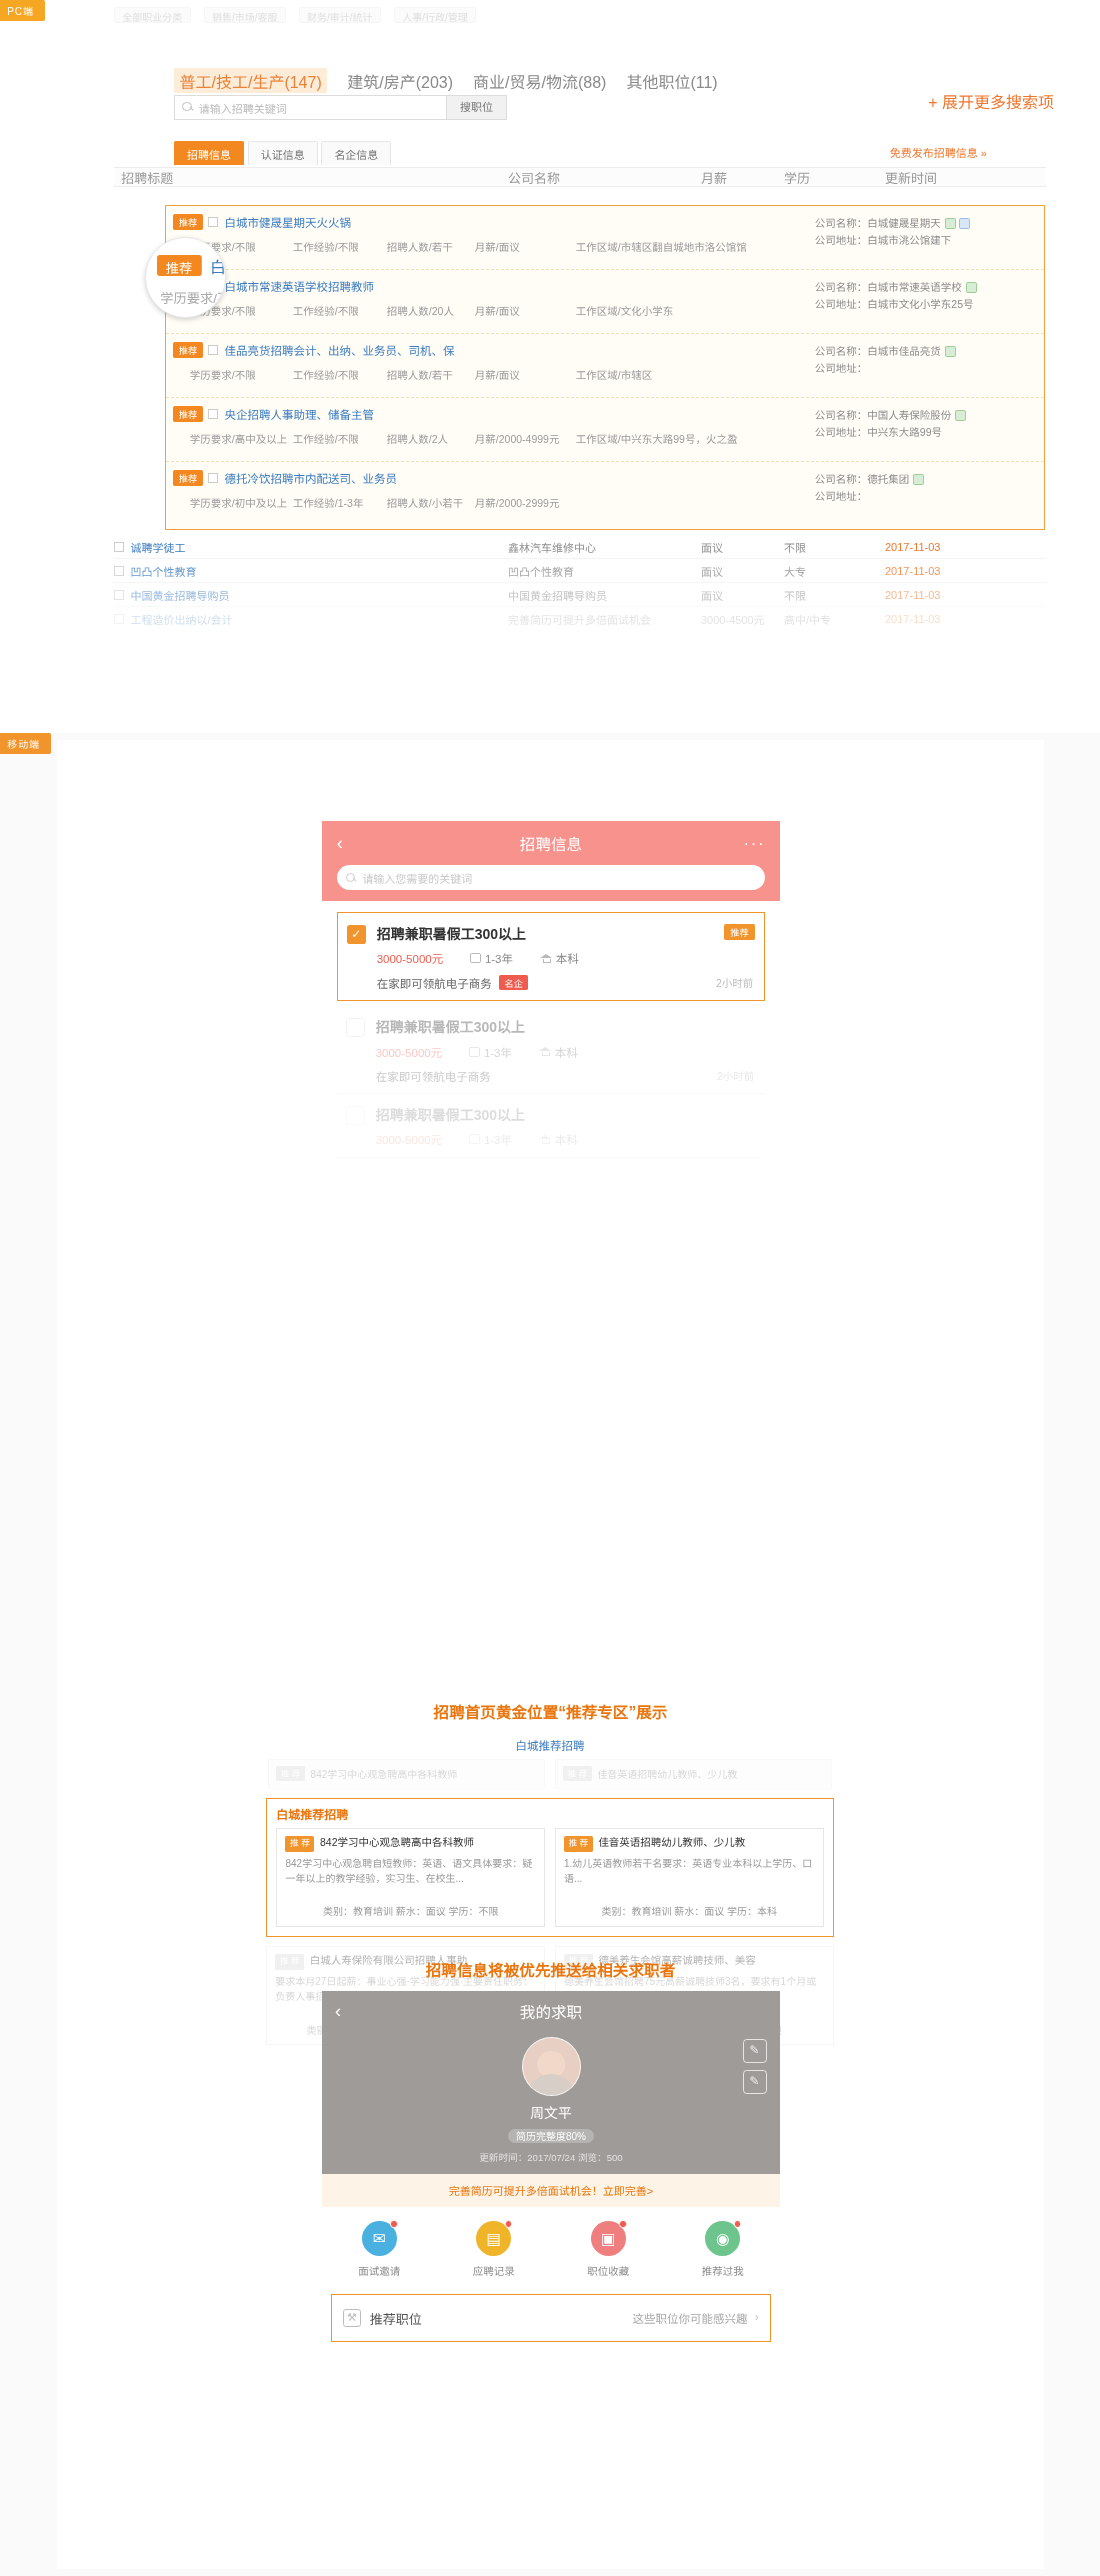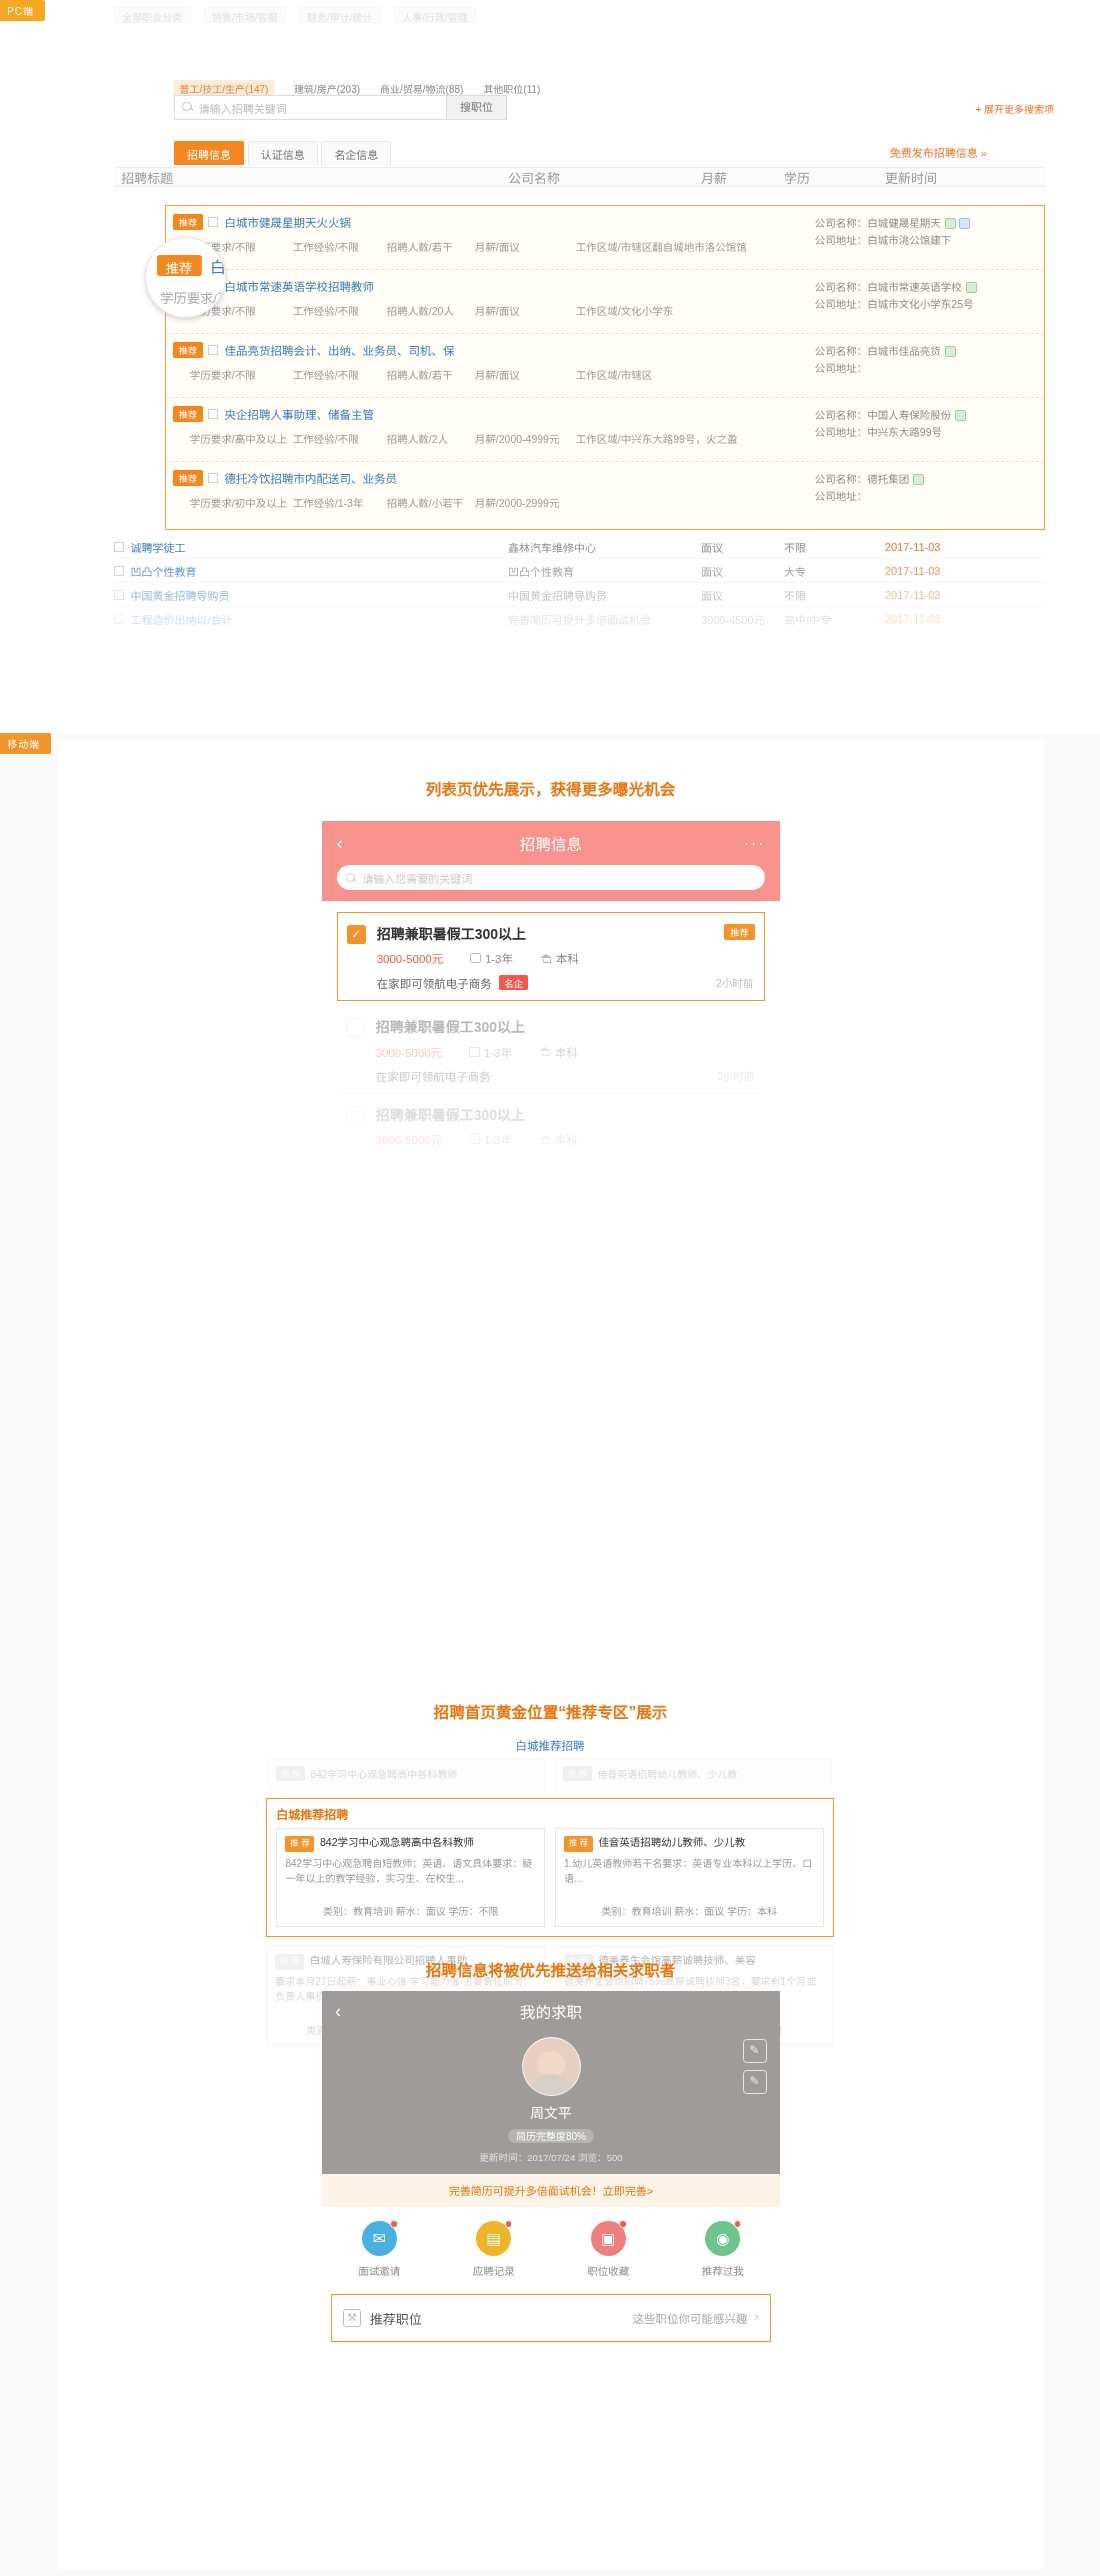"普工/技工/生产(147)" .pc-tagrow { font-size: 10px -> 16px; top: 60px -> 48px }
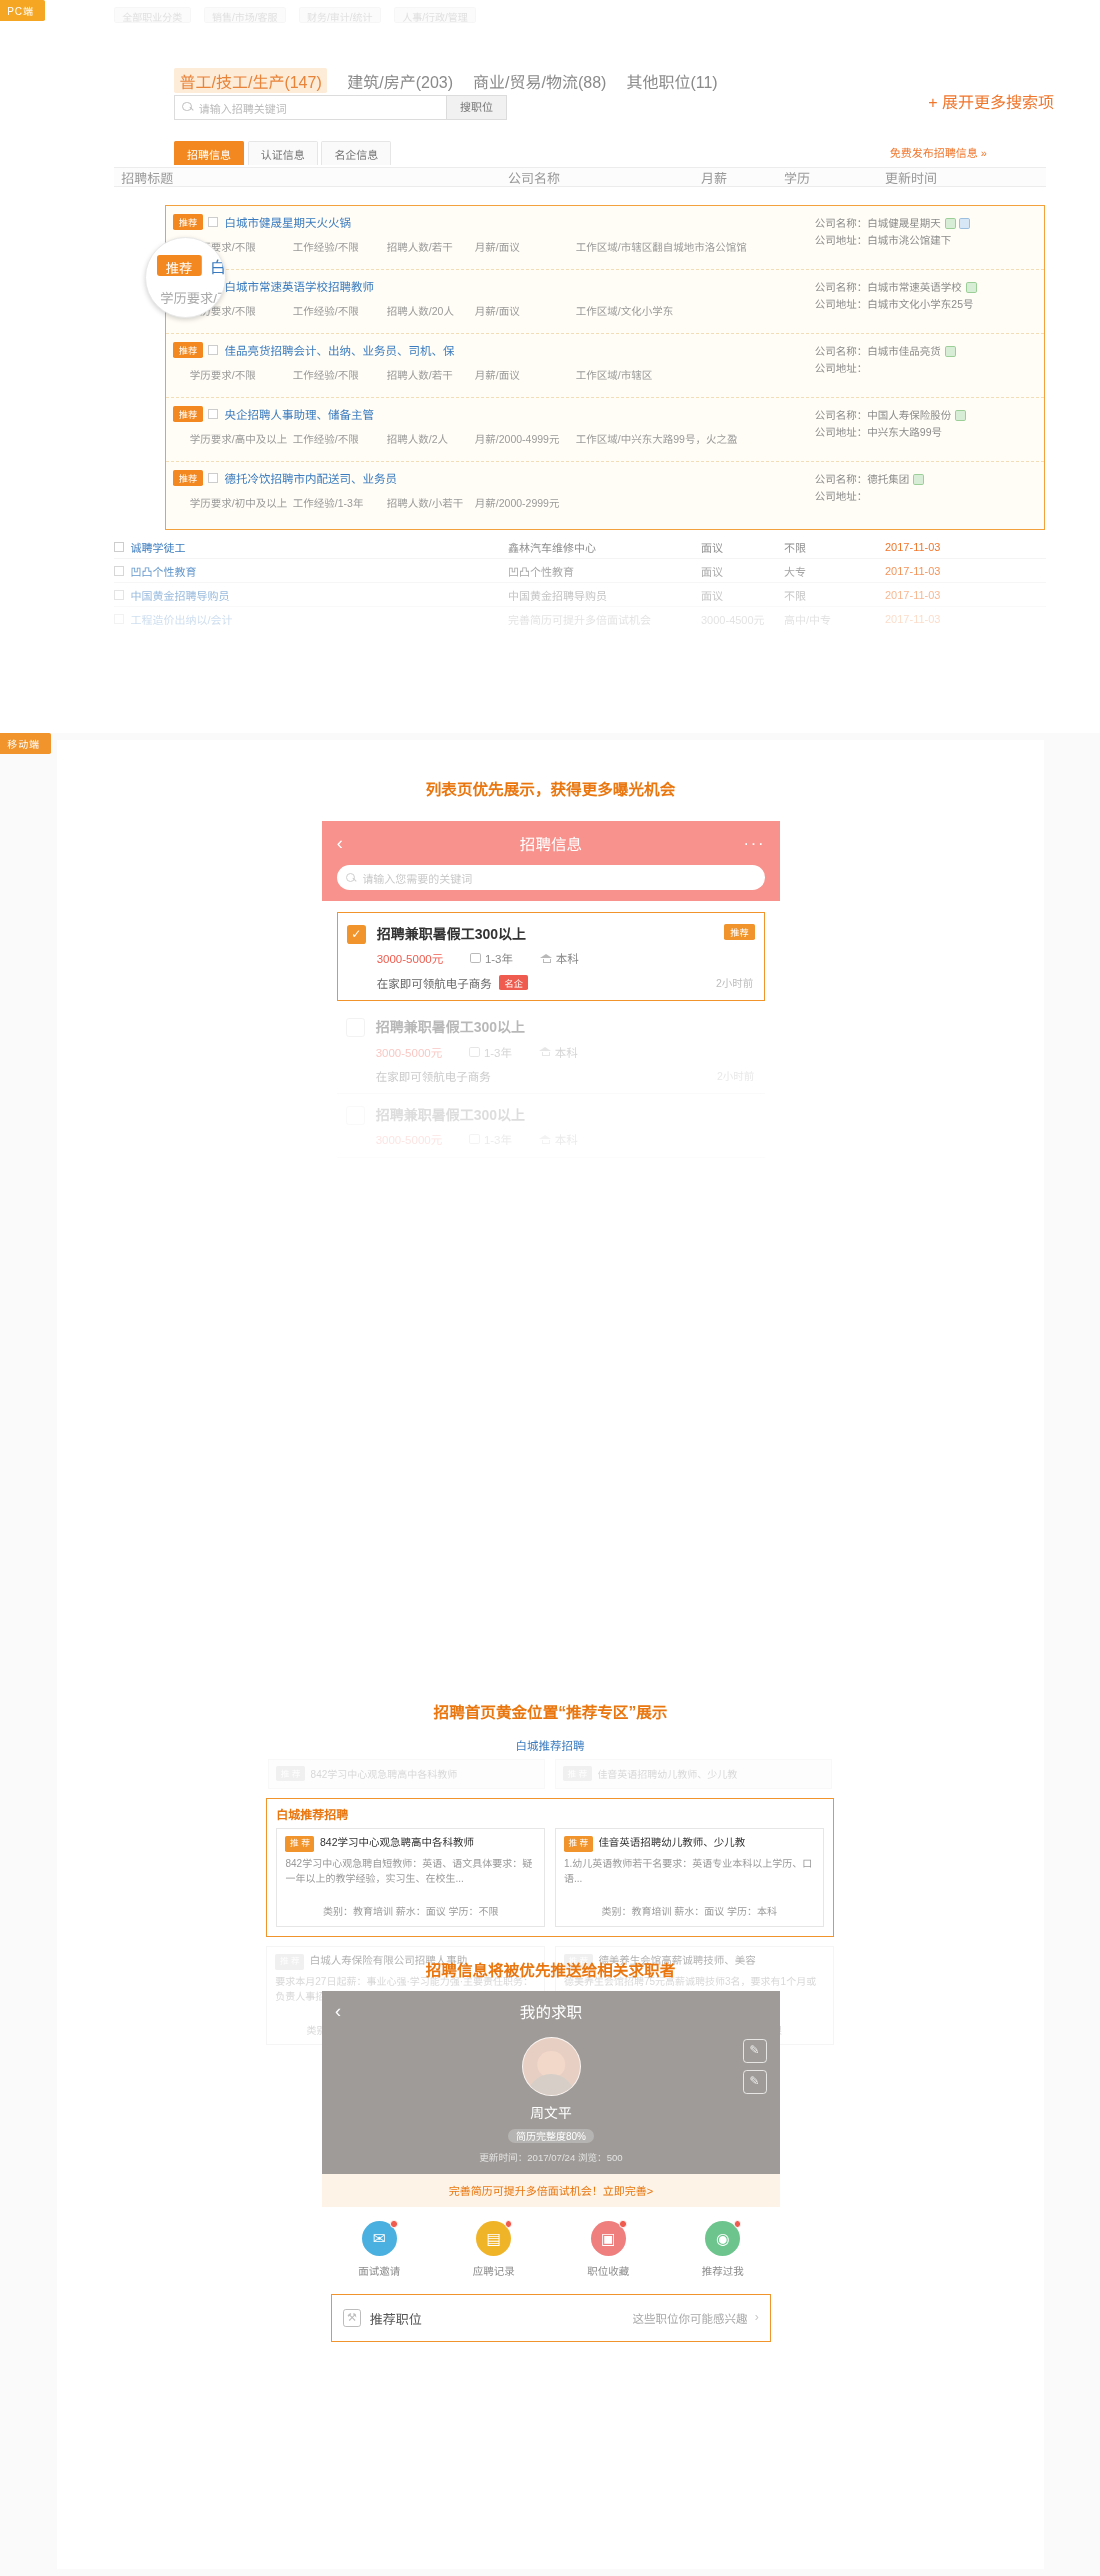"列表页优先展示，获得更多曝光机会" div.m-heading { html: <div>列表页优先展示，获得更多曝光机会</div> -> none }
